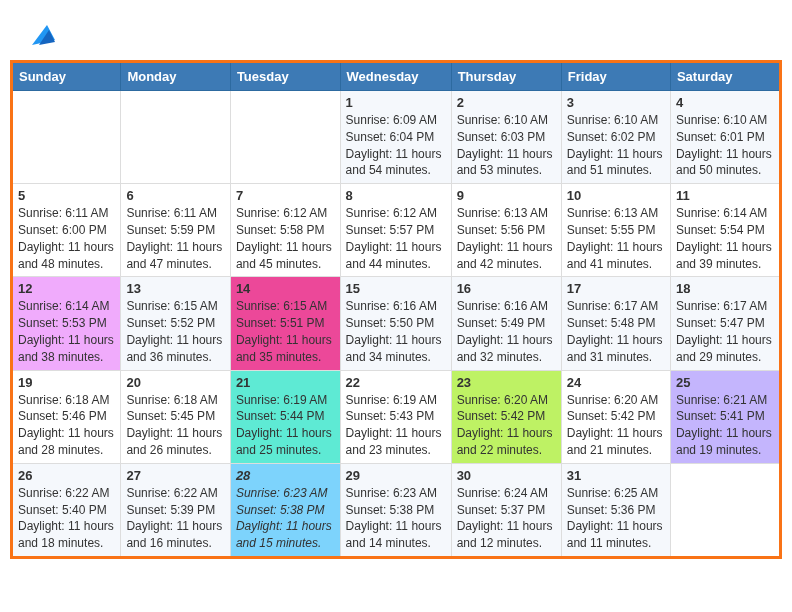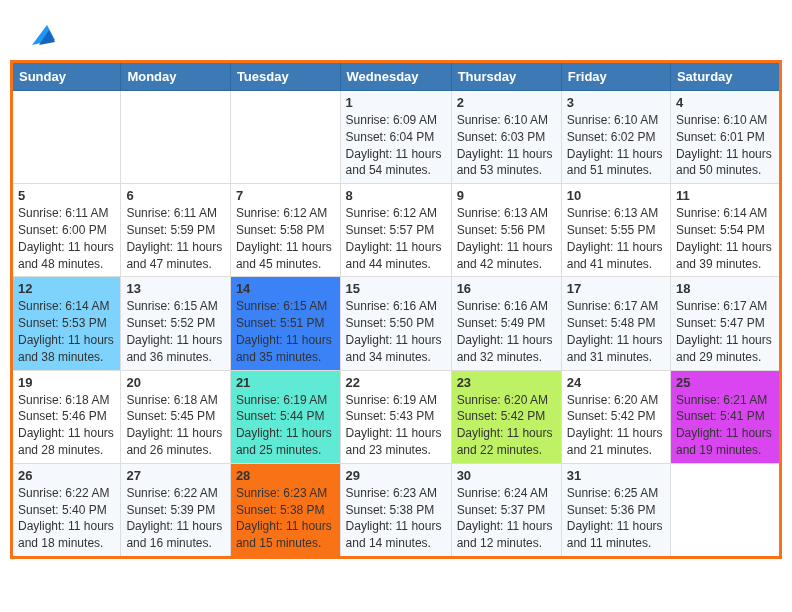"12" td { background-color: #7dd3fc -> #f0abfc }
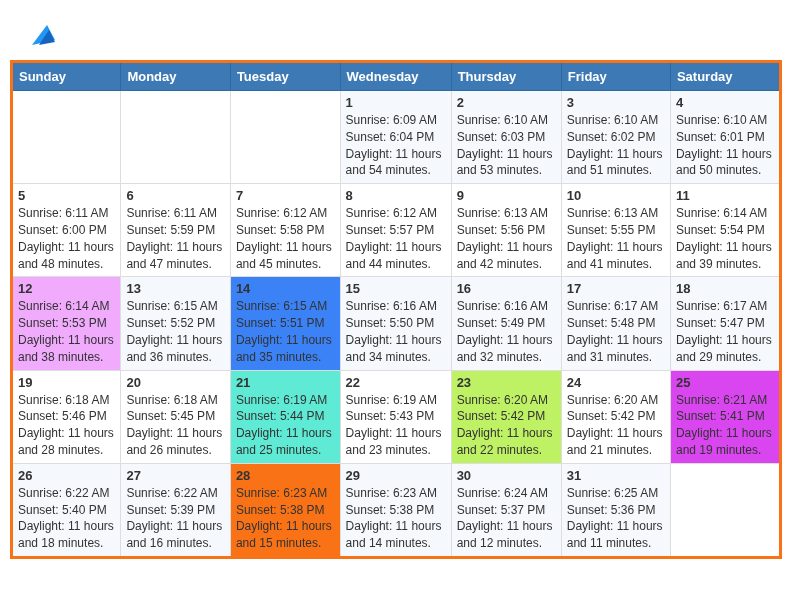"14" td { background-color: #3b82f6 -> #ec4899 }
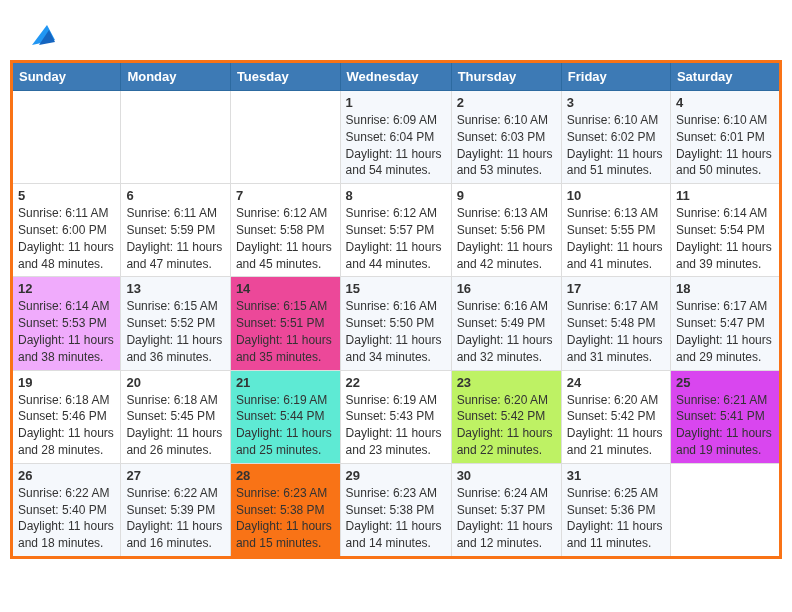"25" td { background-color: #d946ef -> #c4b5fd }
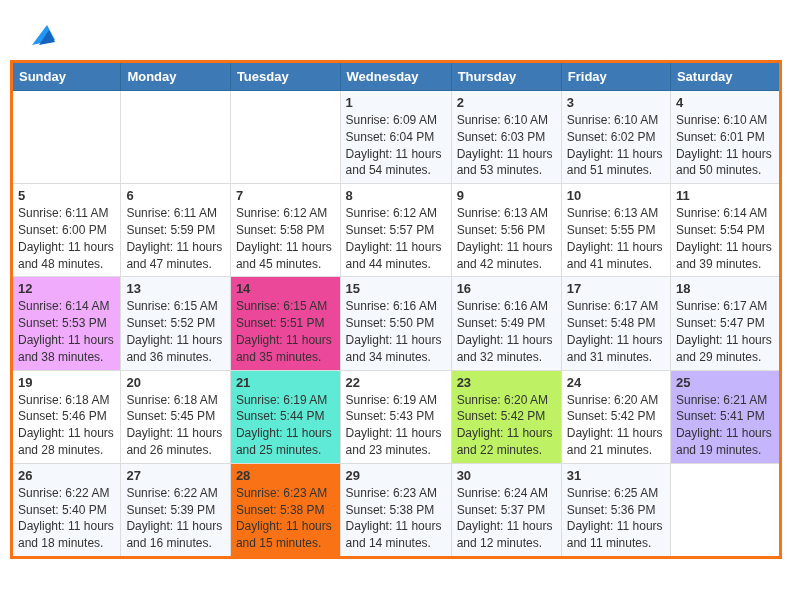"28" td { background-color: #f97316 -> #7dd3fc; font-style: none -> italic }
